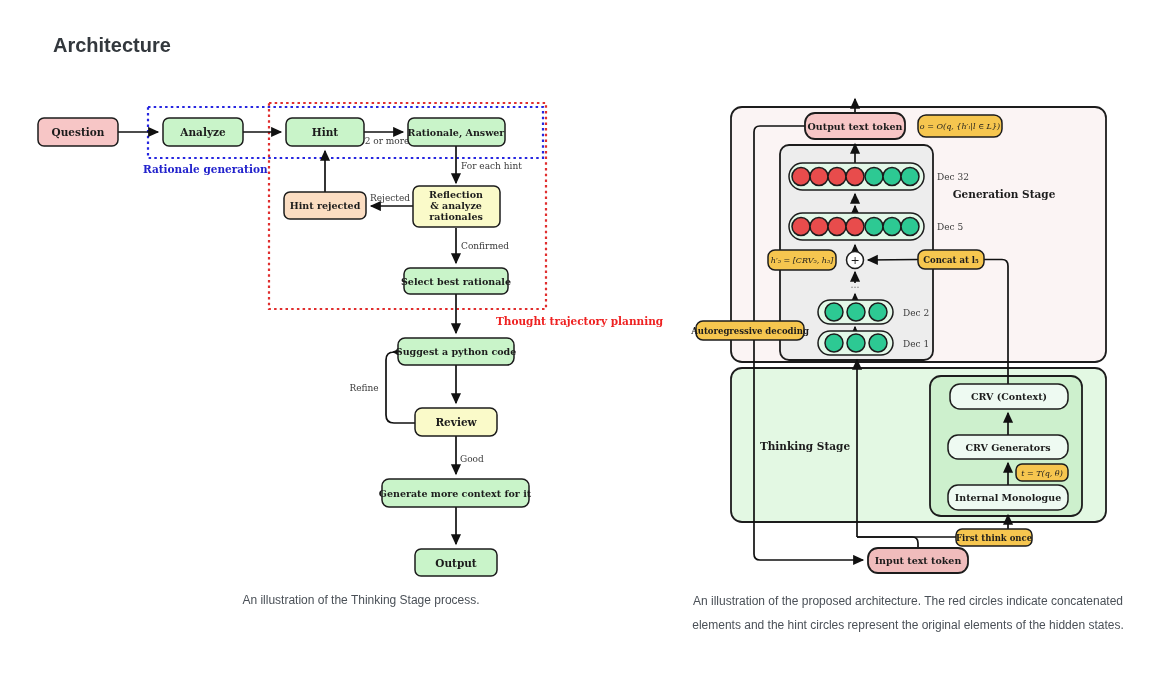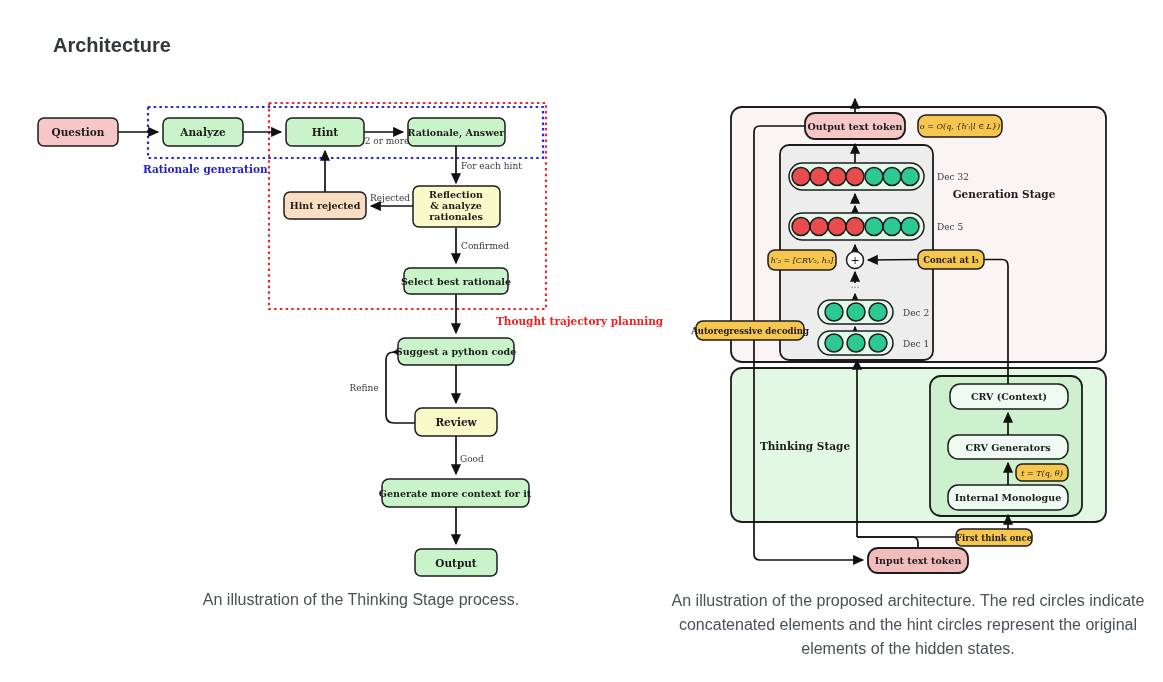"An illustration of the Thinking" .caption { font-size: 16px -> 12px }
